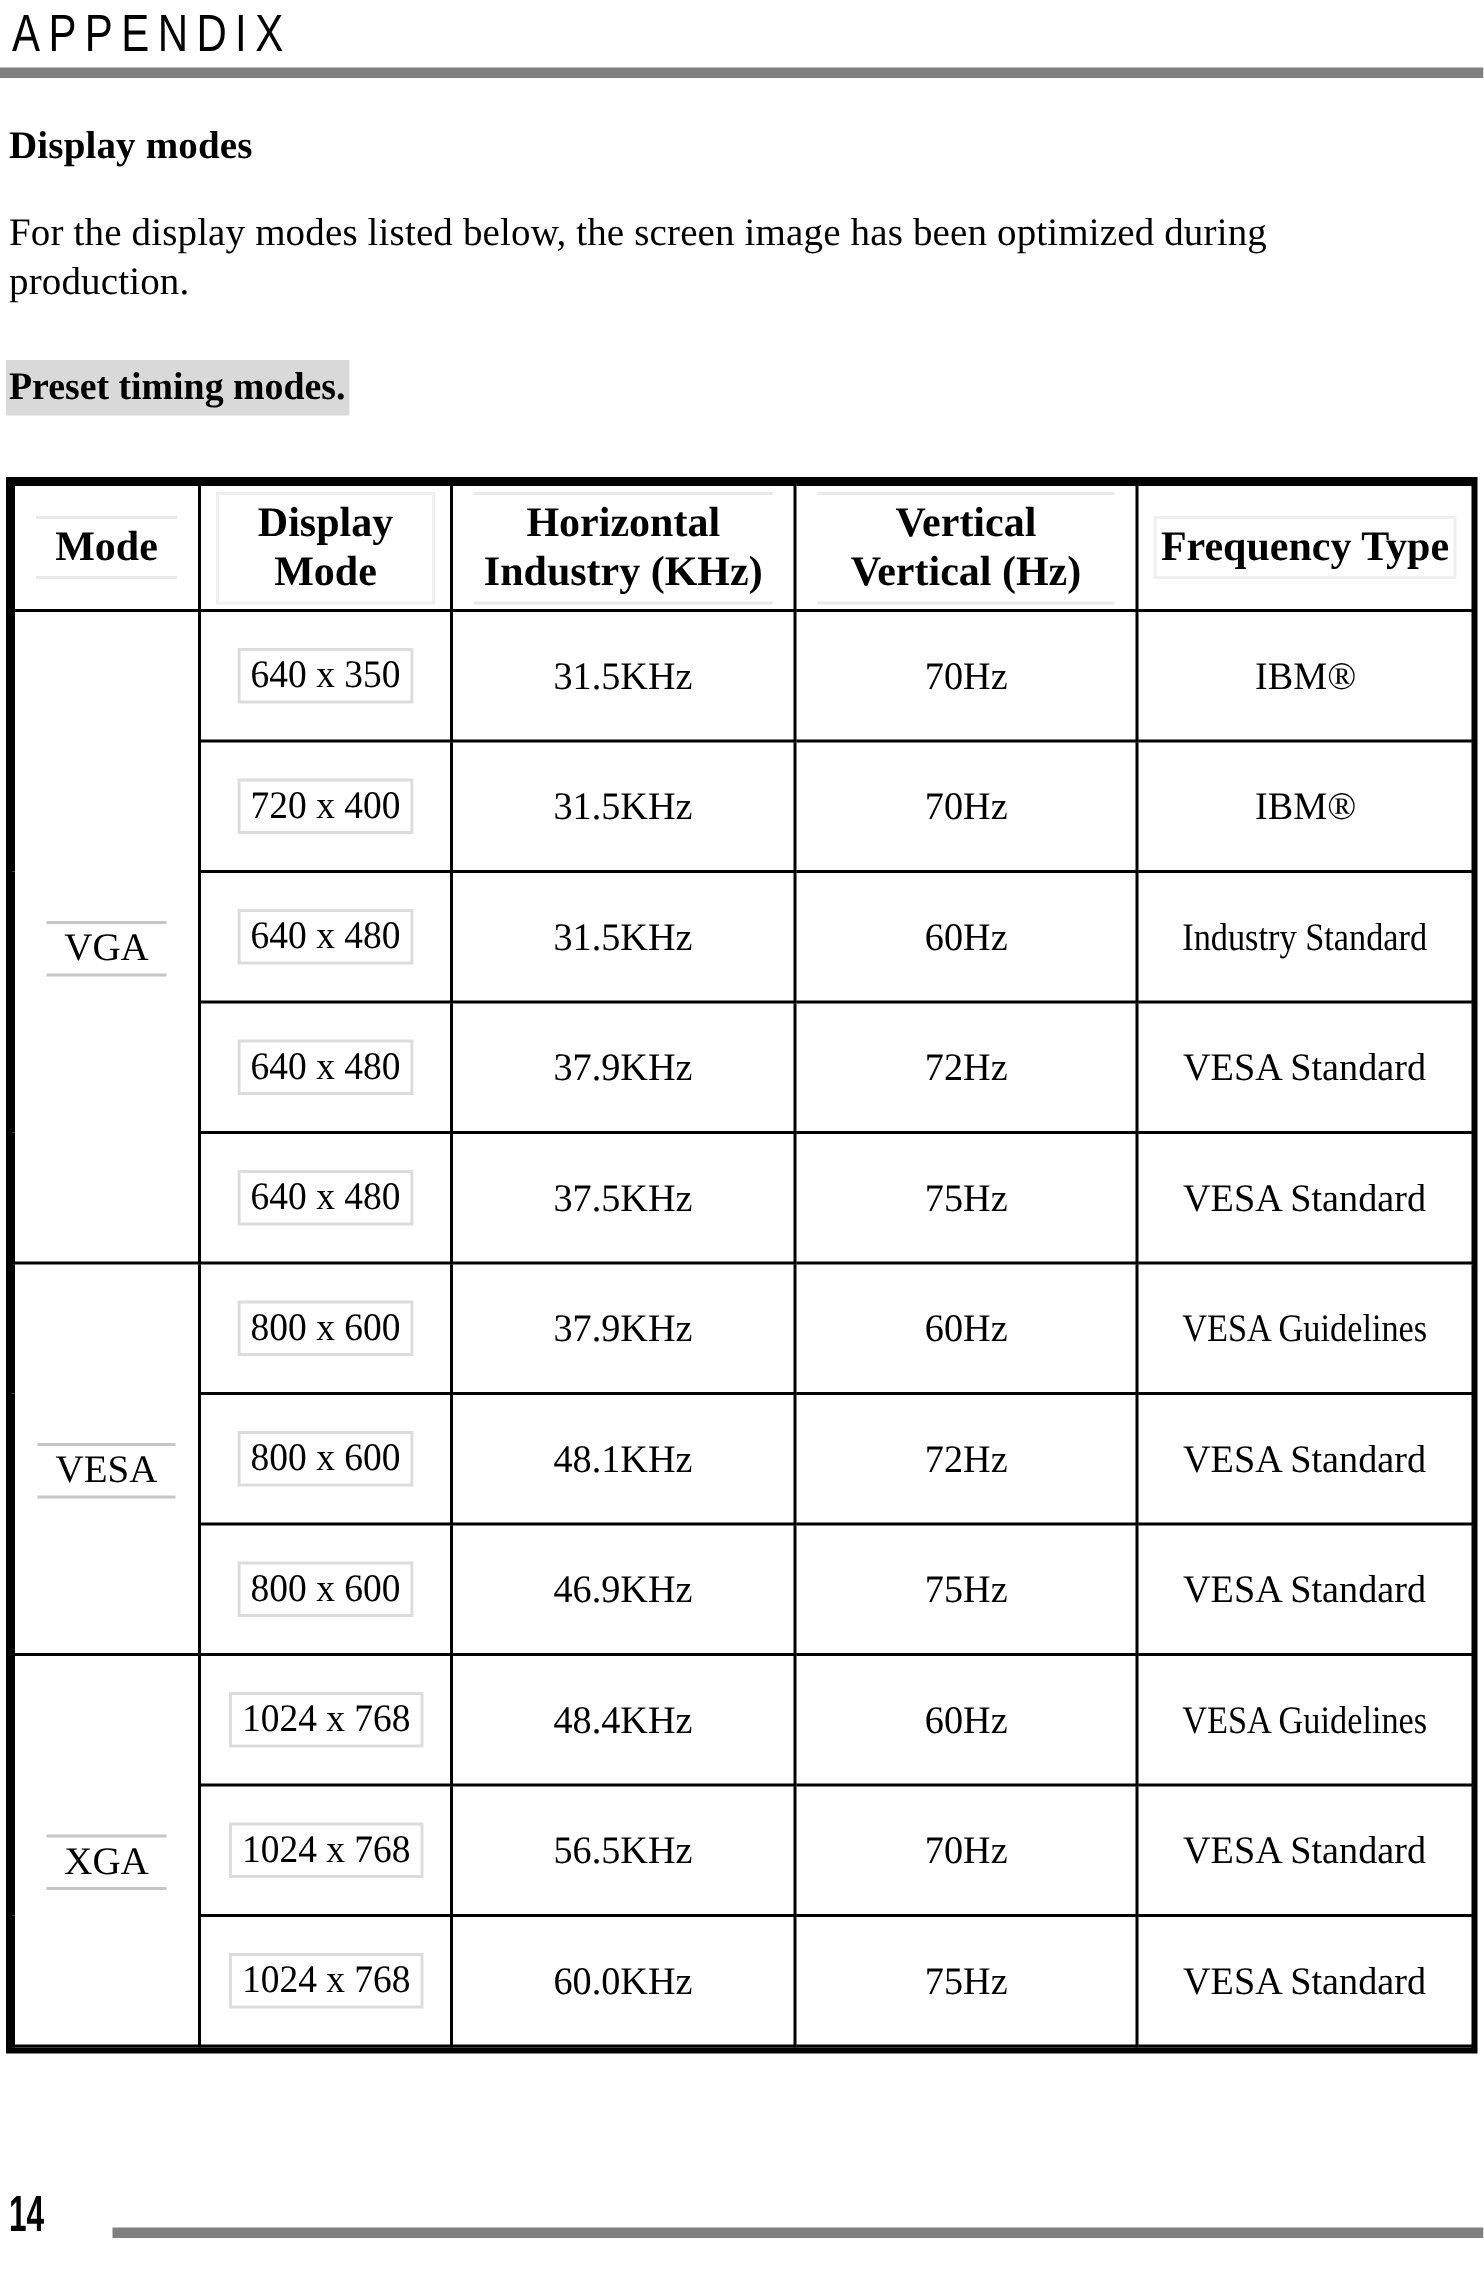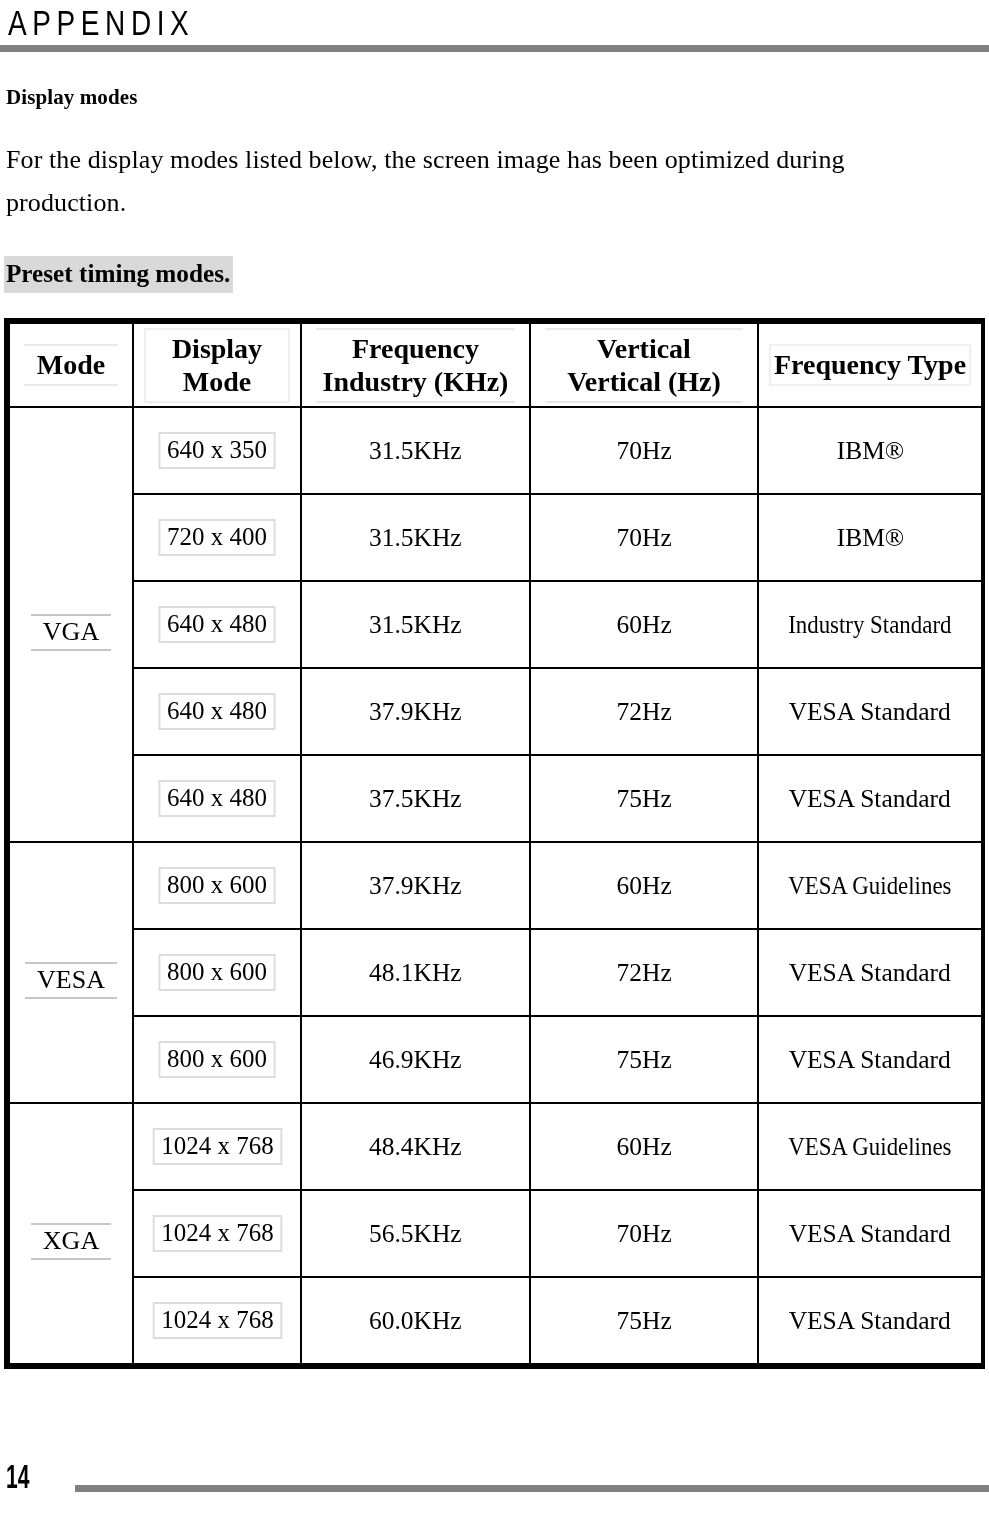"Display modes" .section-title { font-size: 21px -> 26px }
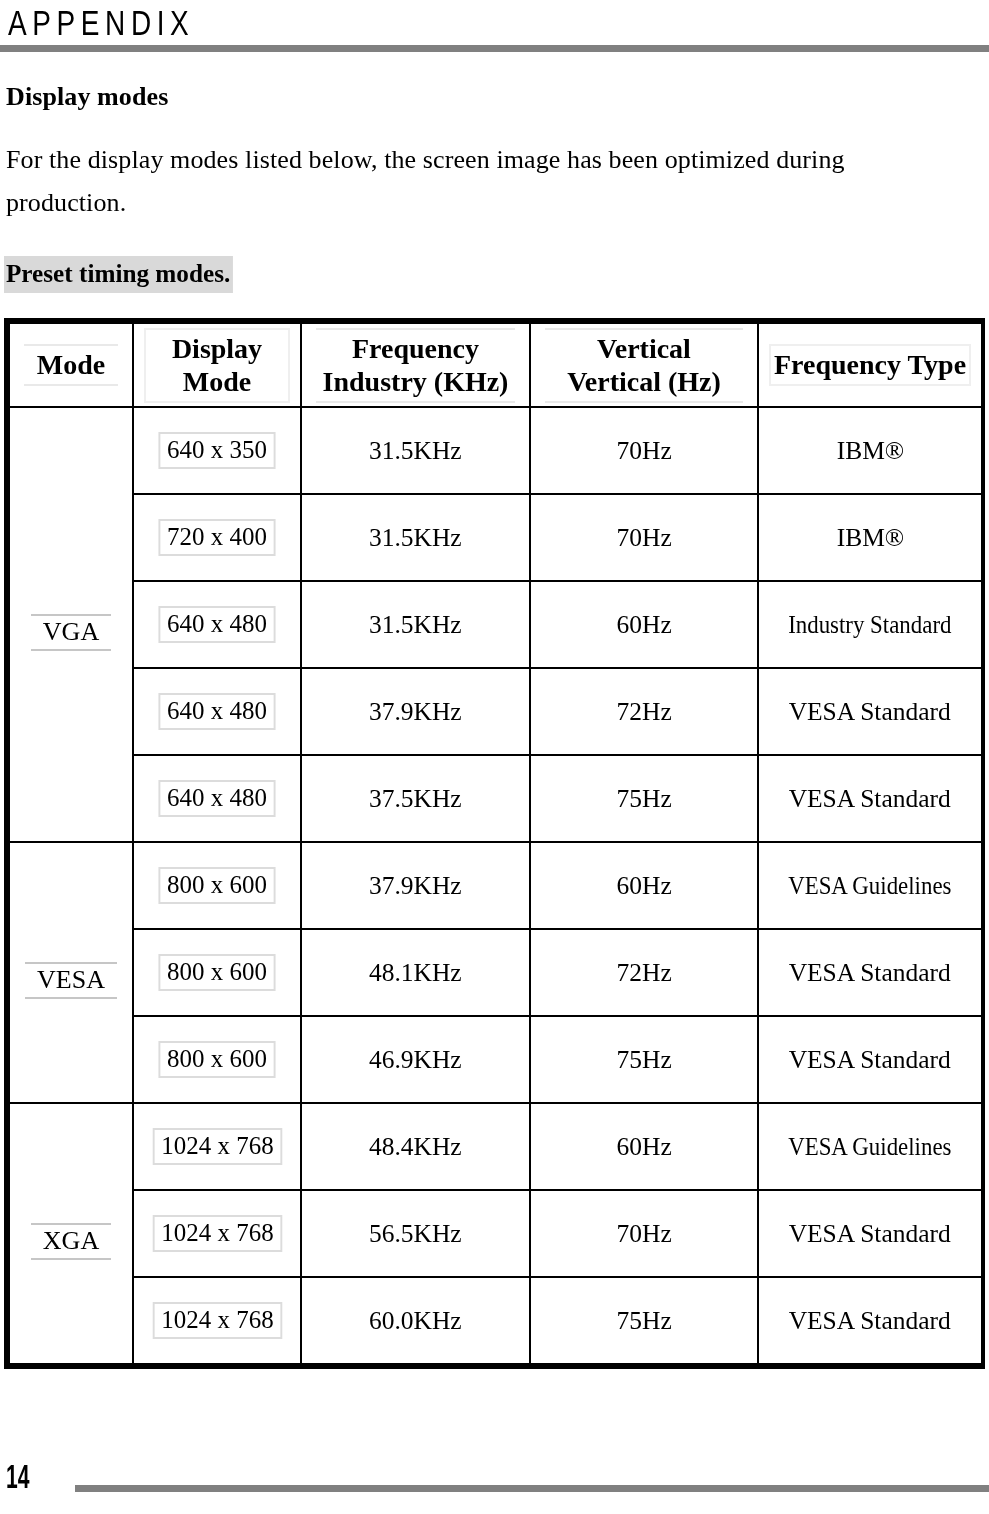"For the display modes listed" .intro { line-height: 43px -> 33px }
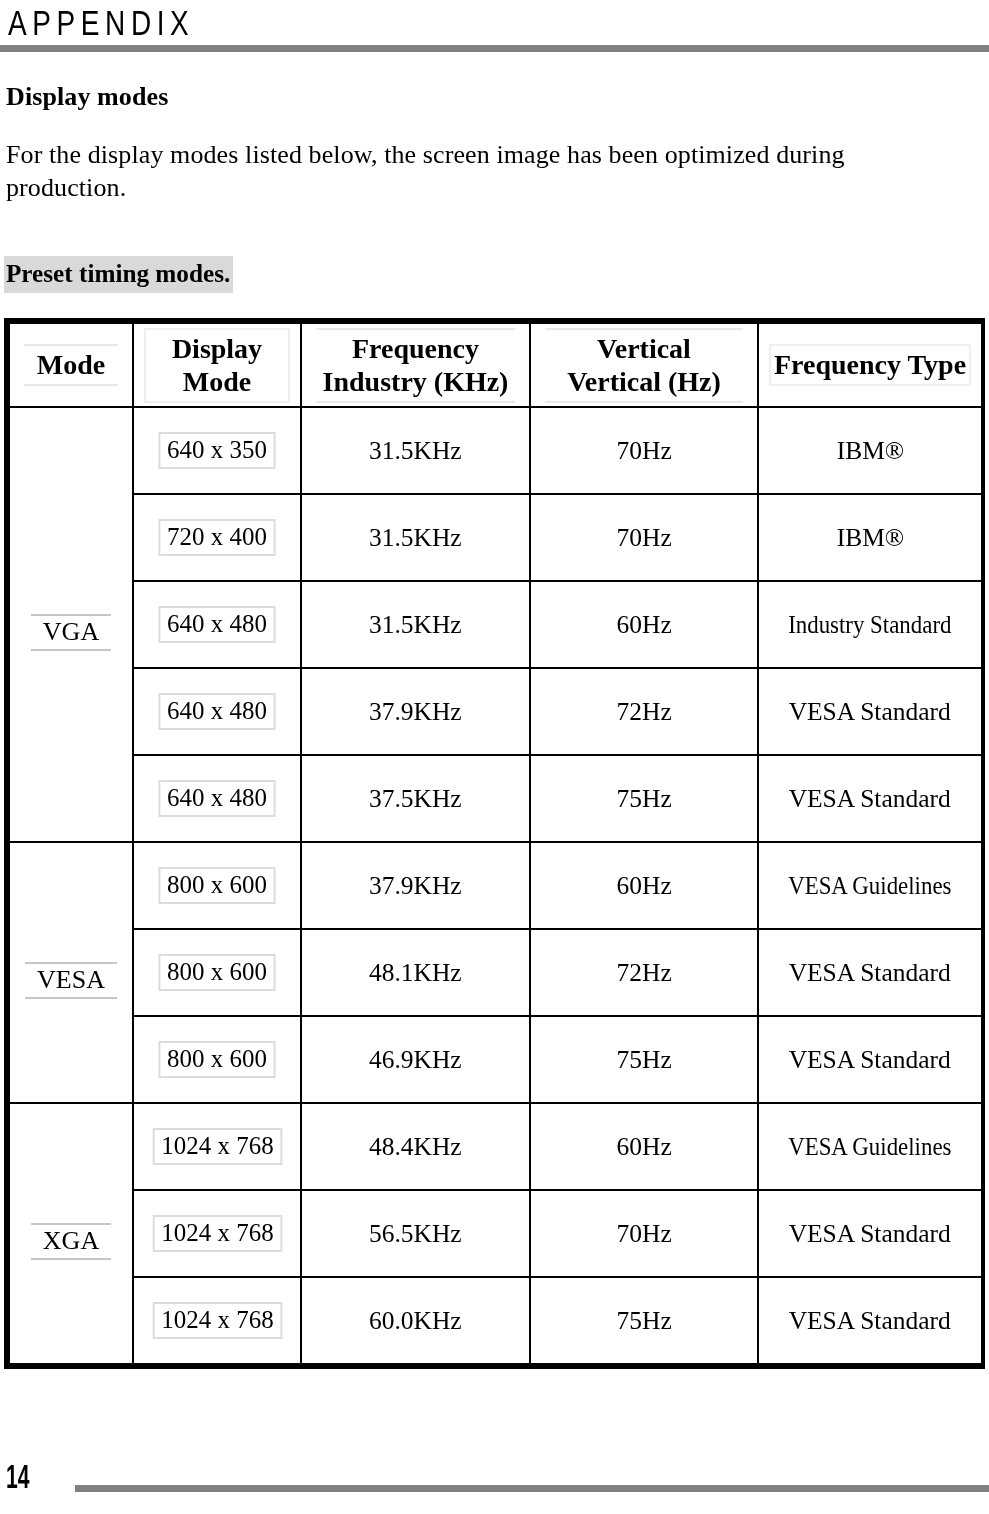"Preset timing modes." .subhead-wrap { top: 256px -> 240px }
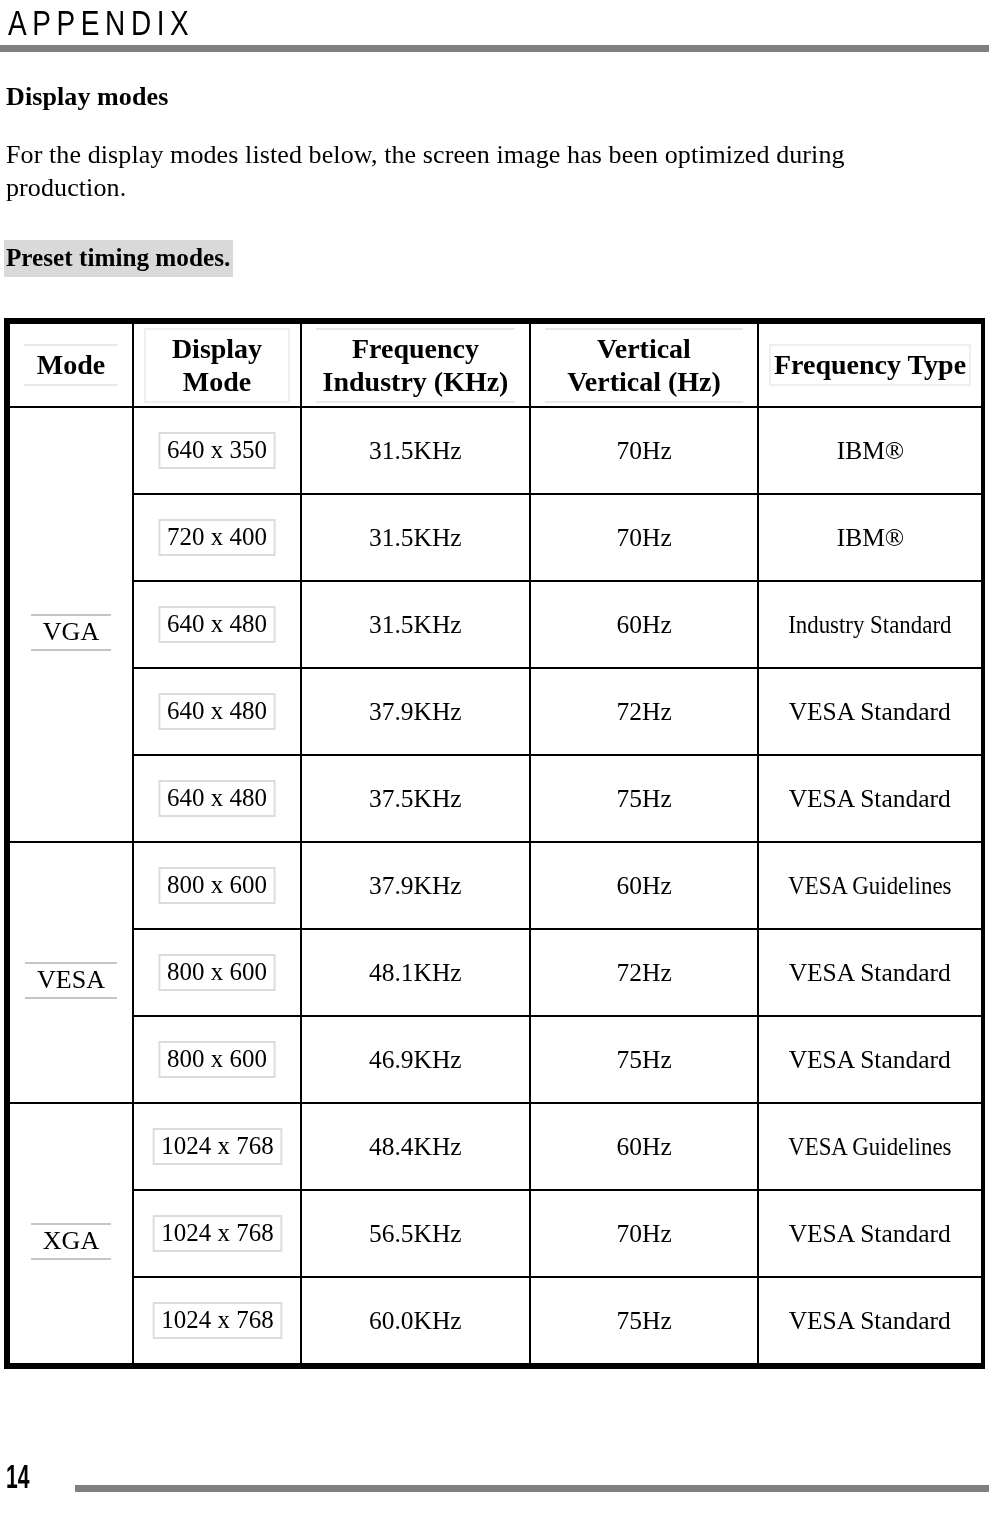"Frequency" span { text: Frequency -> Horizontal }
